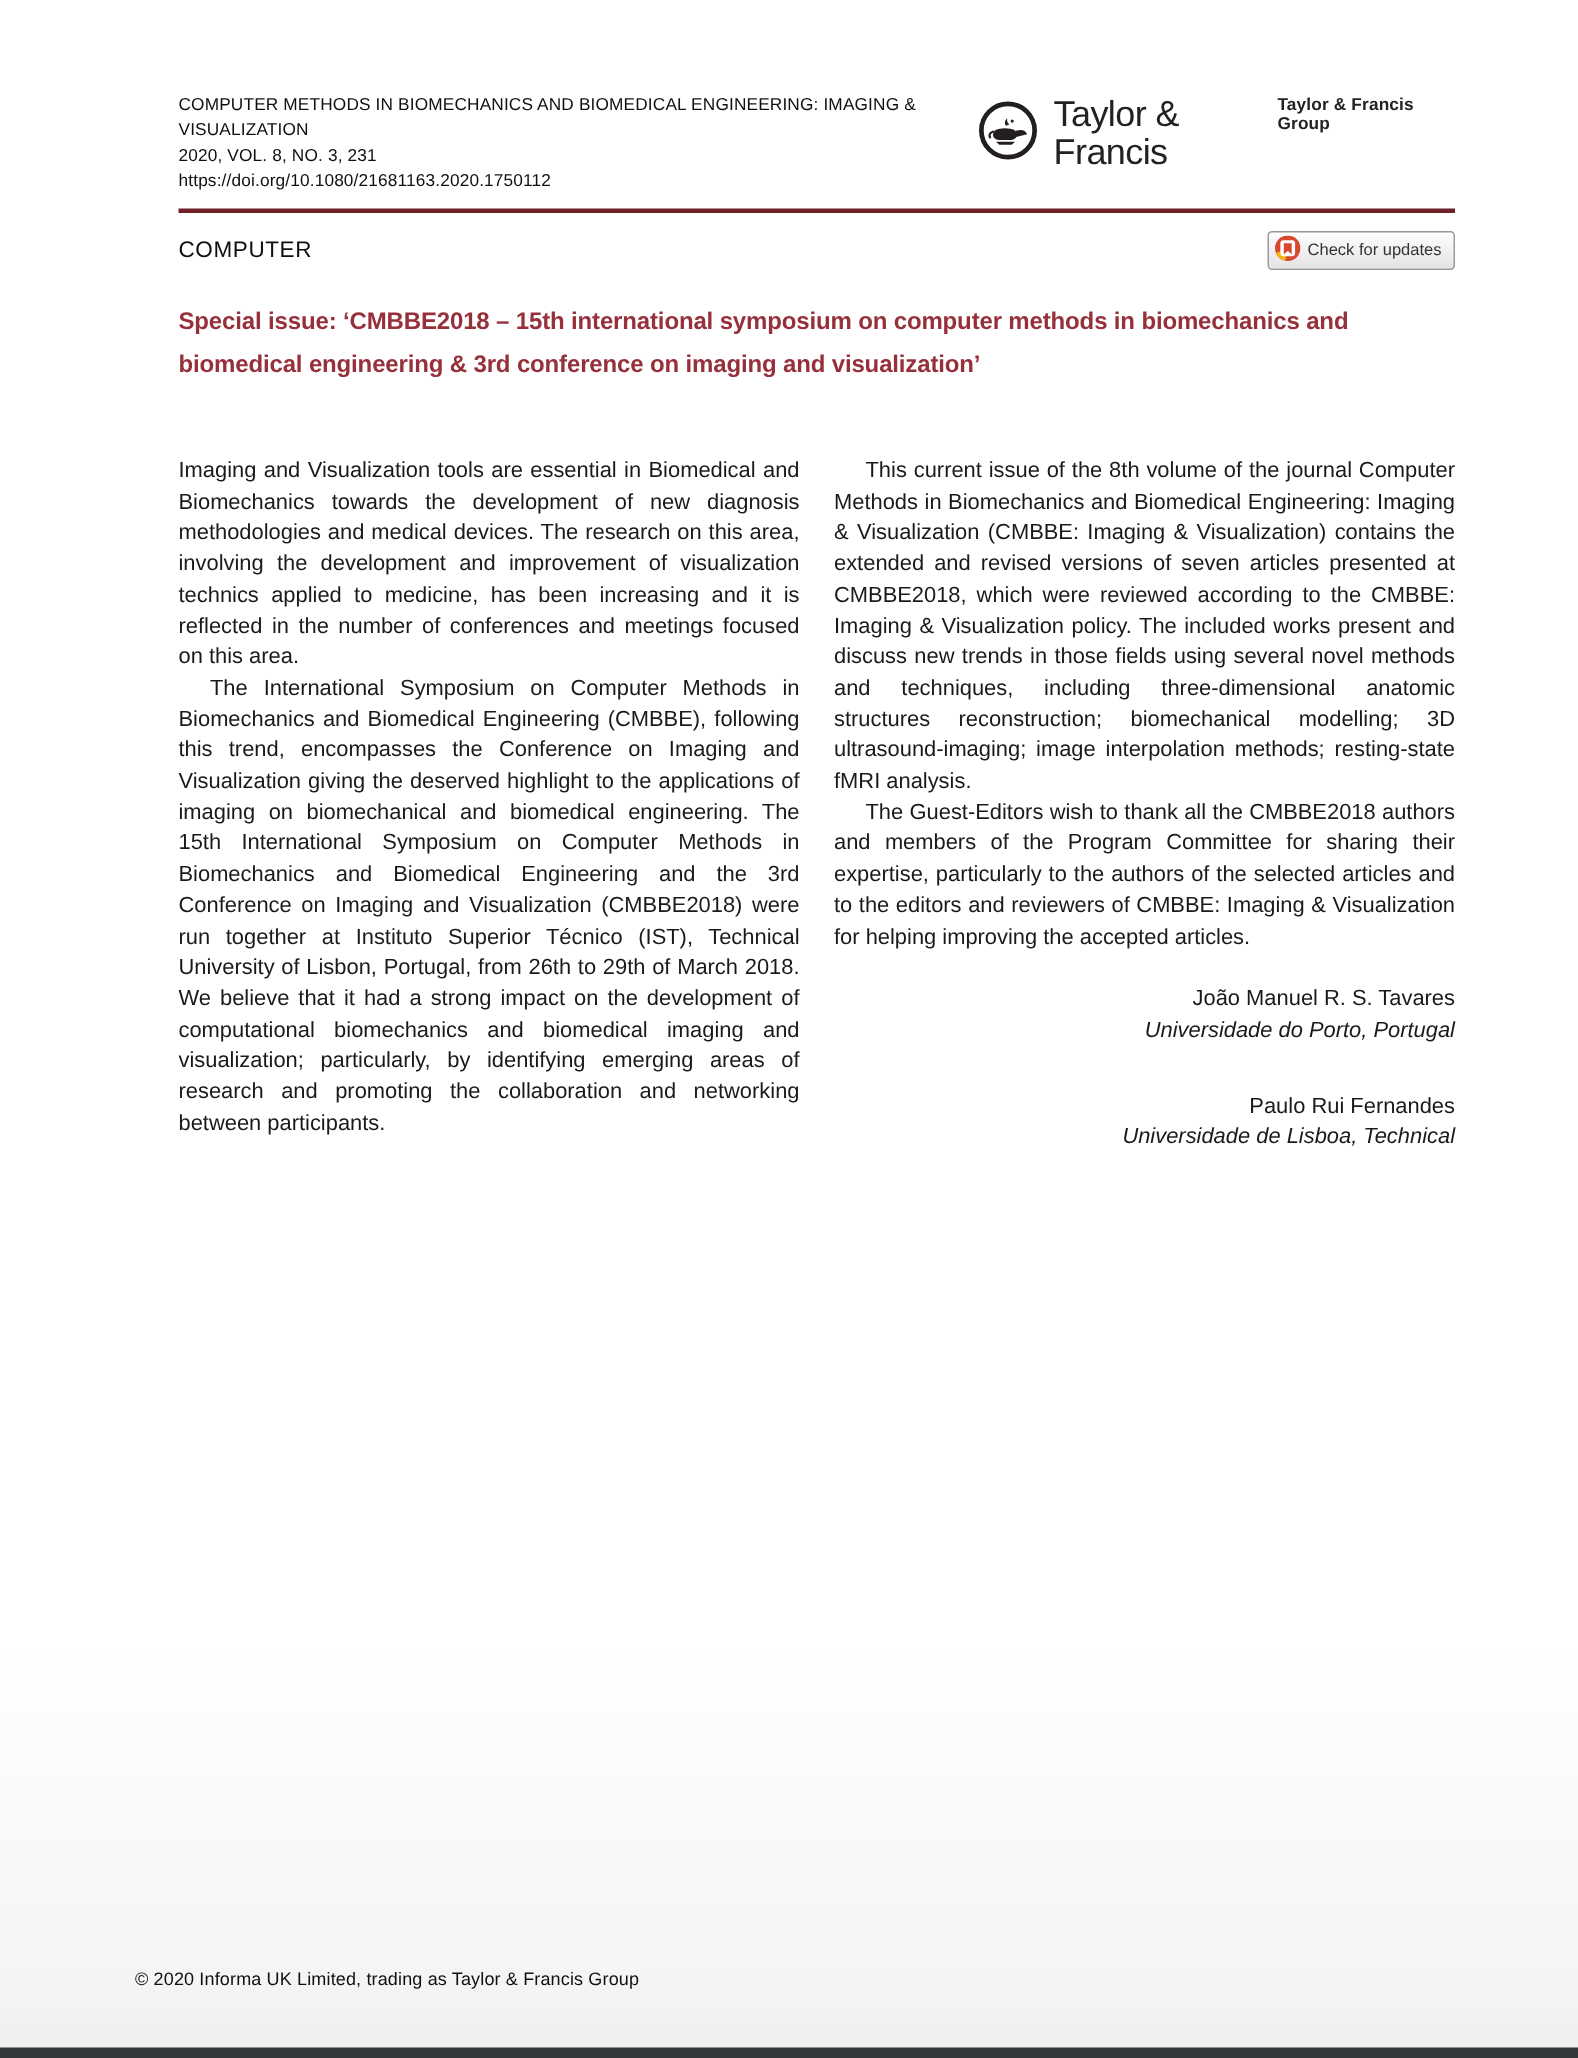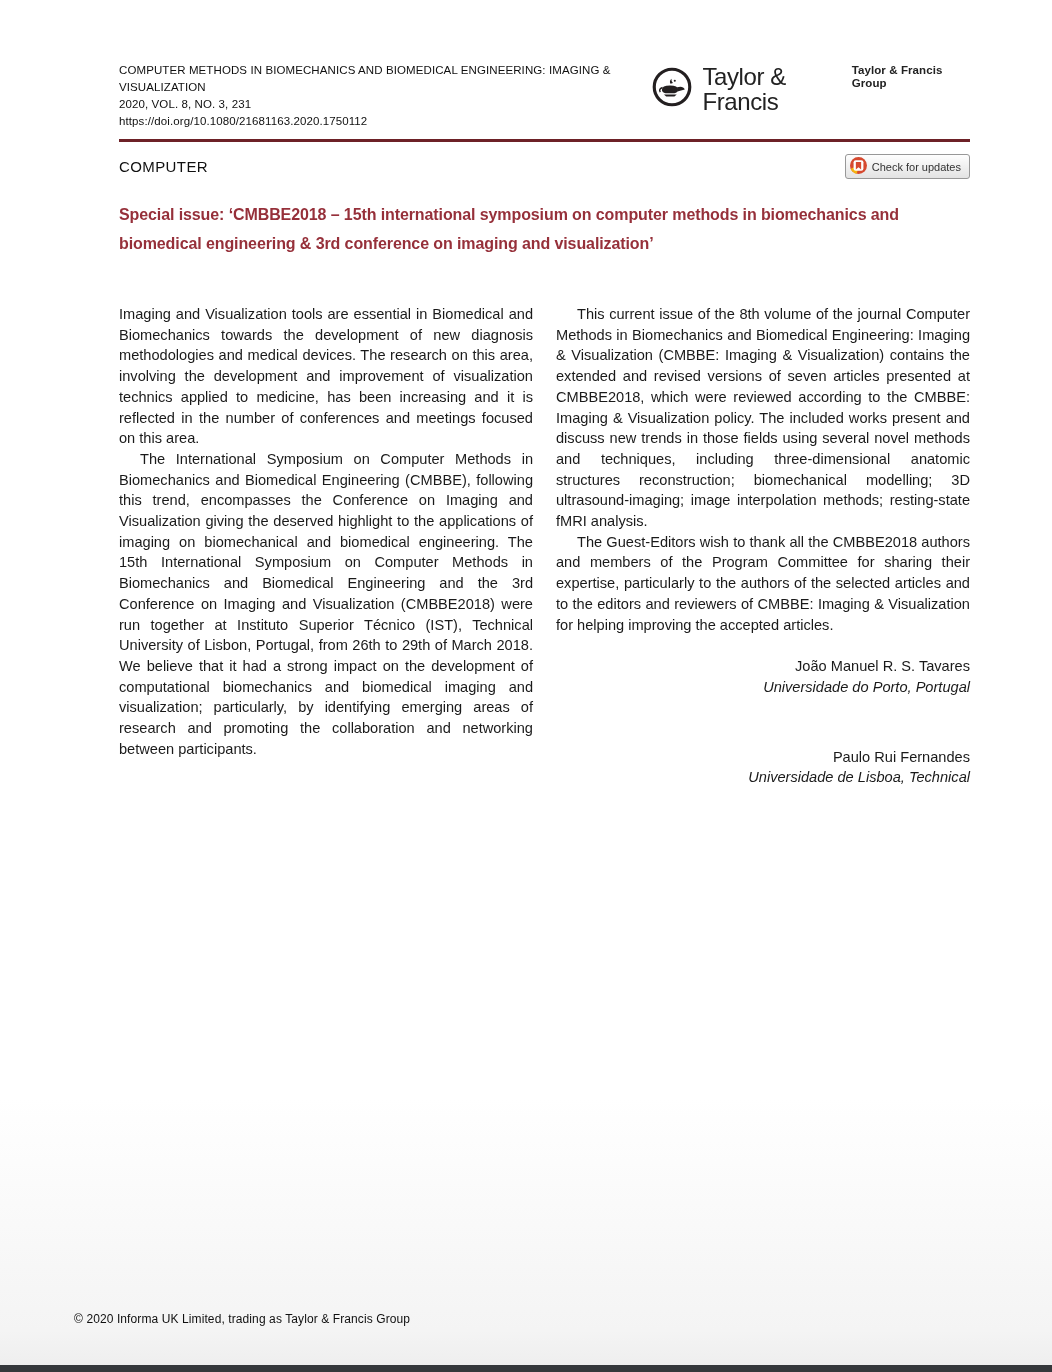"Paulo Rui Fernandes" .author-block + .author-block { margin-top: 49px -> 30px }
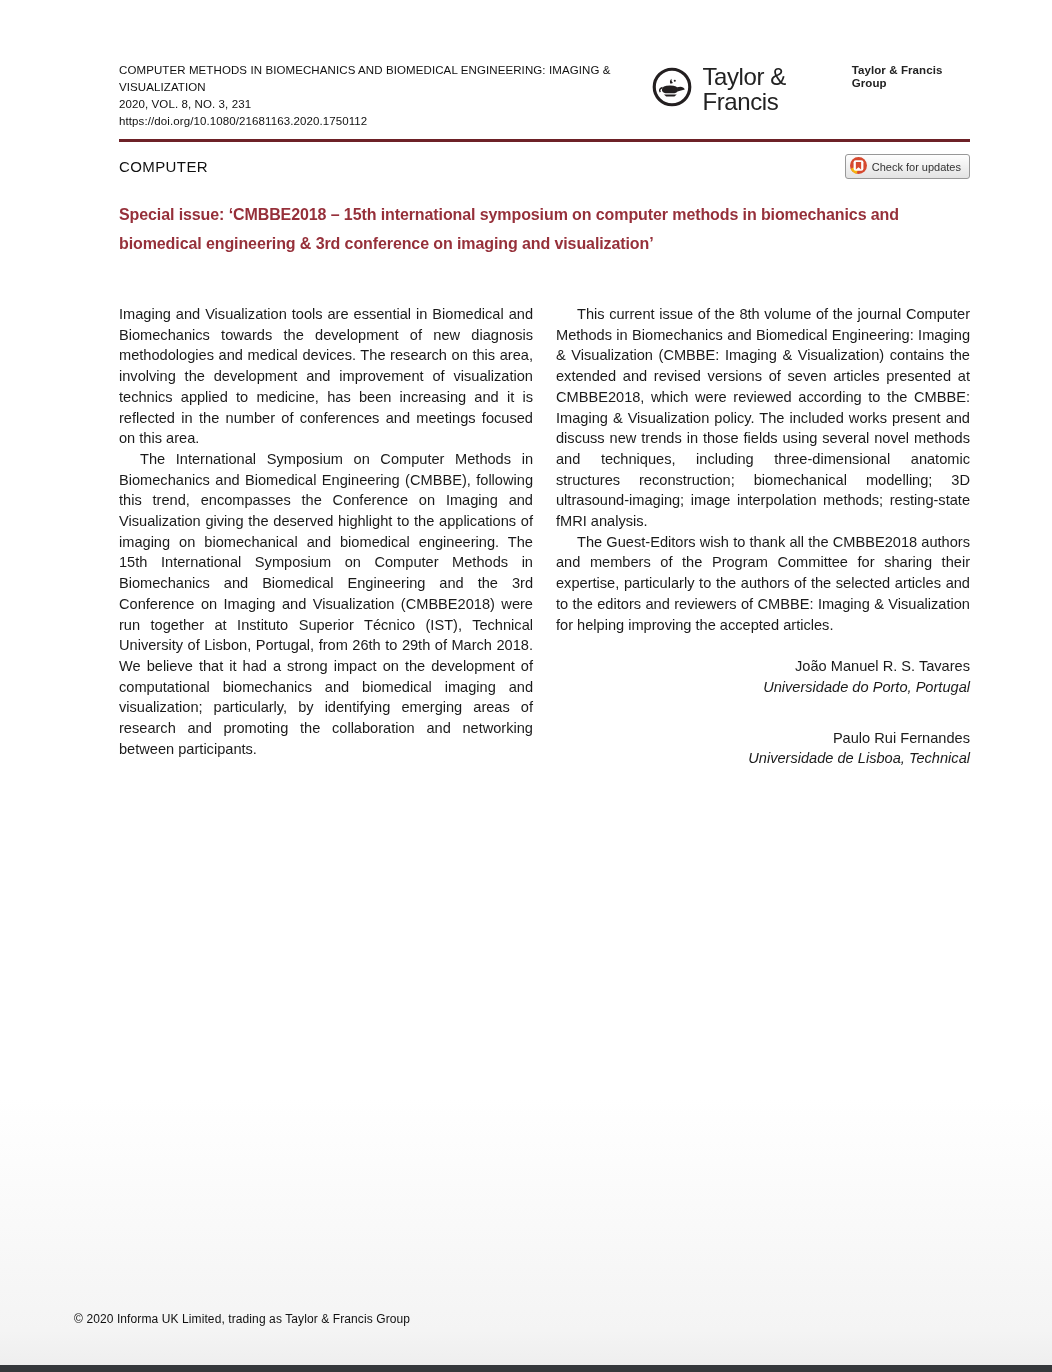"© 2020 Informa UK Limited," .footer { left: 74px -> 90px }
